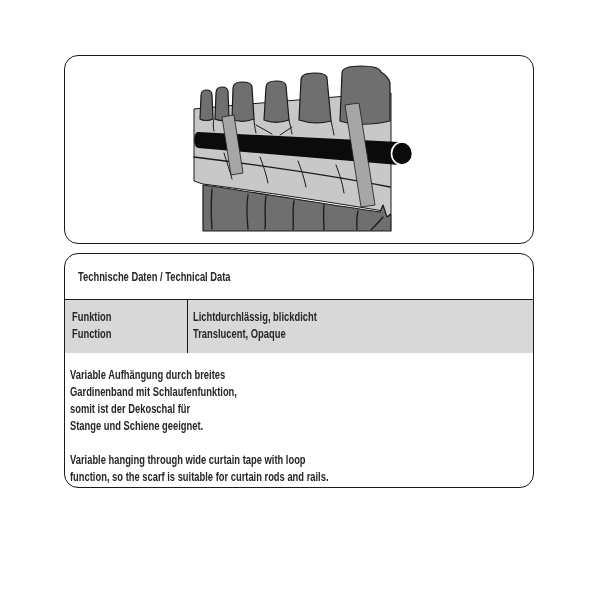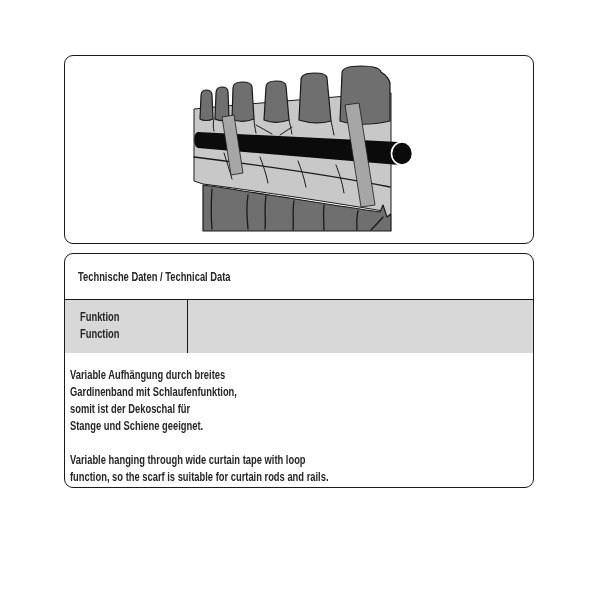"Technische Daten / Technical Data" .panel { border-radius: 9px -> 14px }
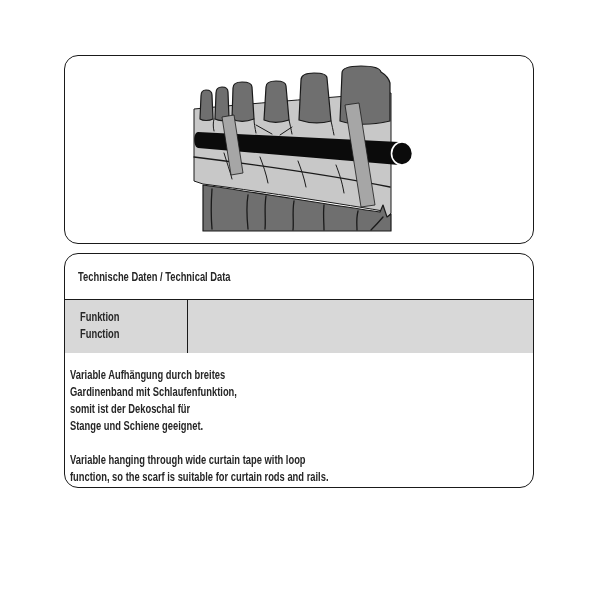"Funktion" .cell-label { padding-left: 15px -> 7px }
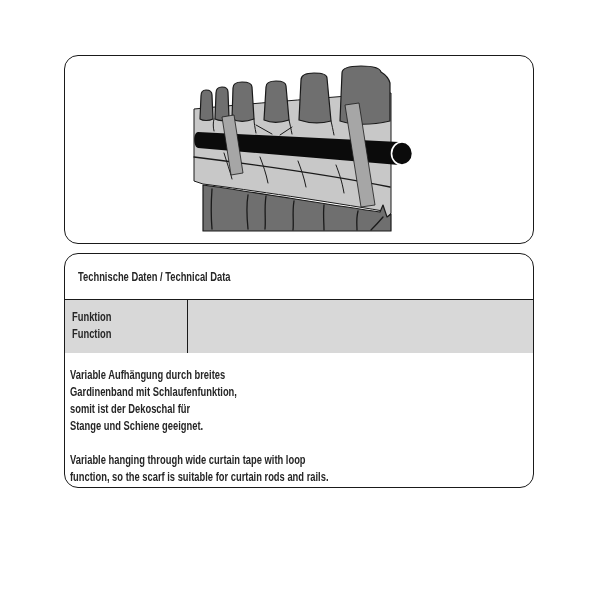"Lichtdurchlässig, blickdicht" div.cell-value { html: none -> <div> <div>Lichtdurchlässig, blickdicht</div> <div>Translucent, Opaque</div> </div> }
